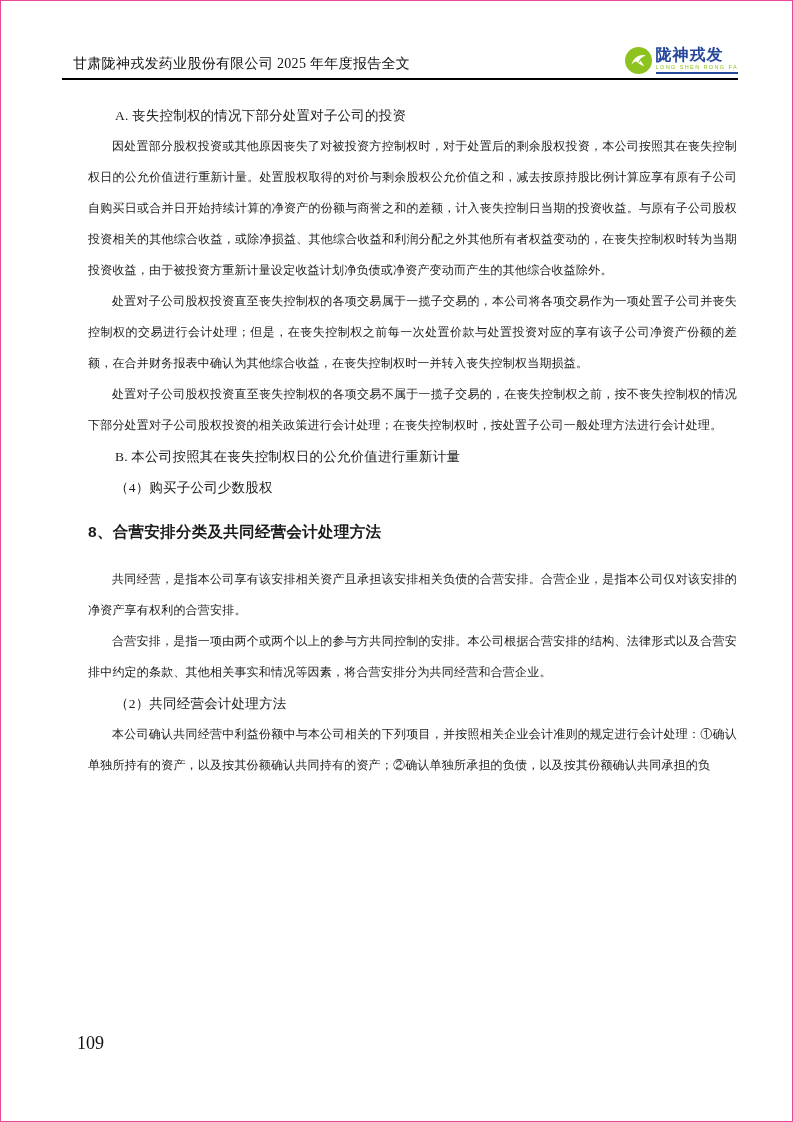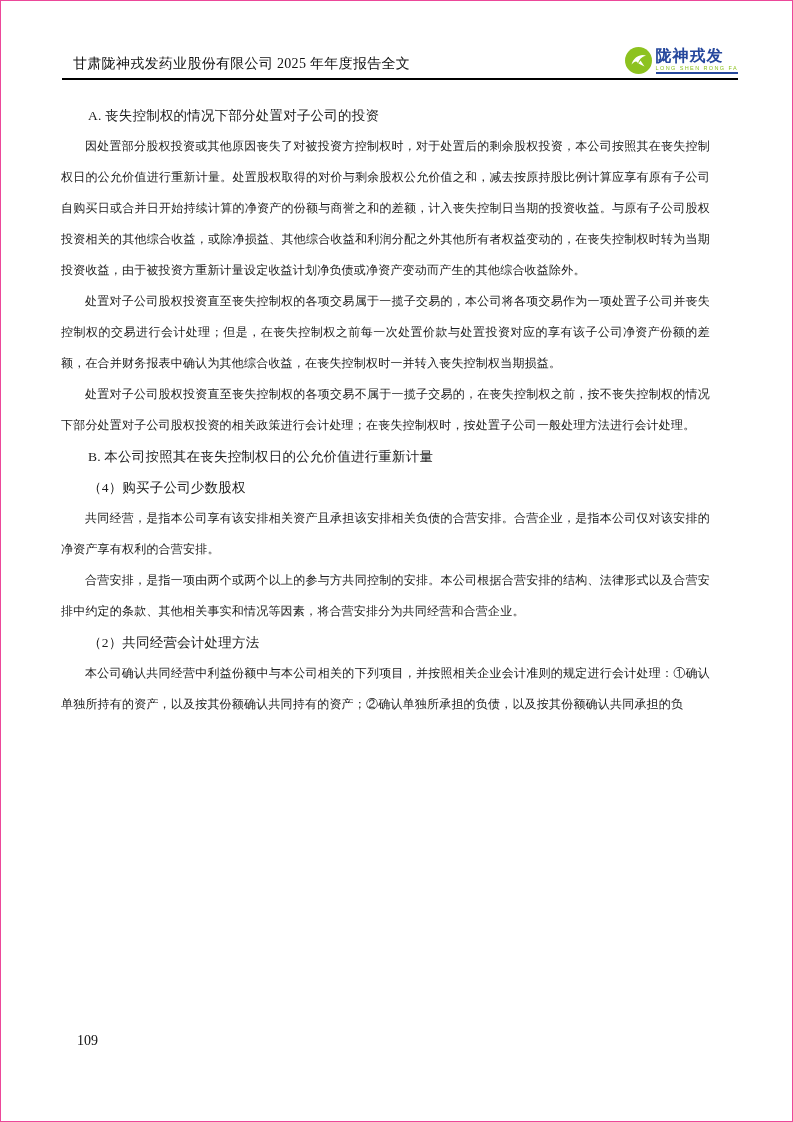"陇神戎发" .logo { align-items: flex-end -> flex-start }
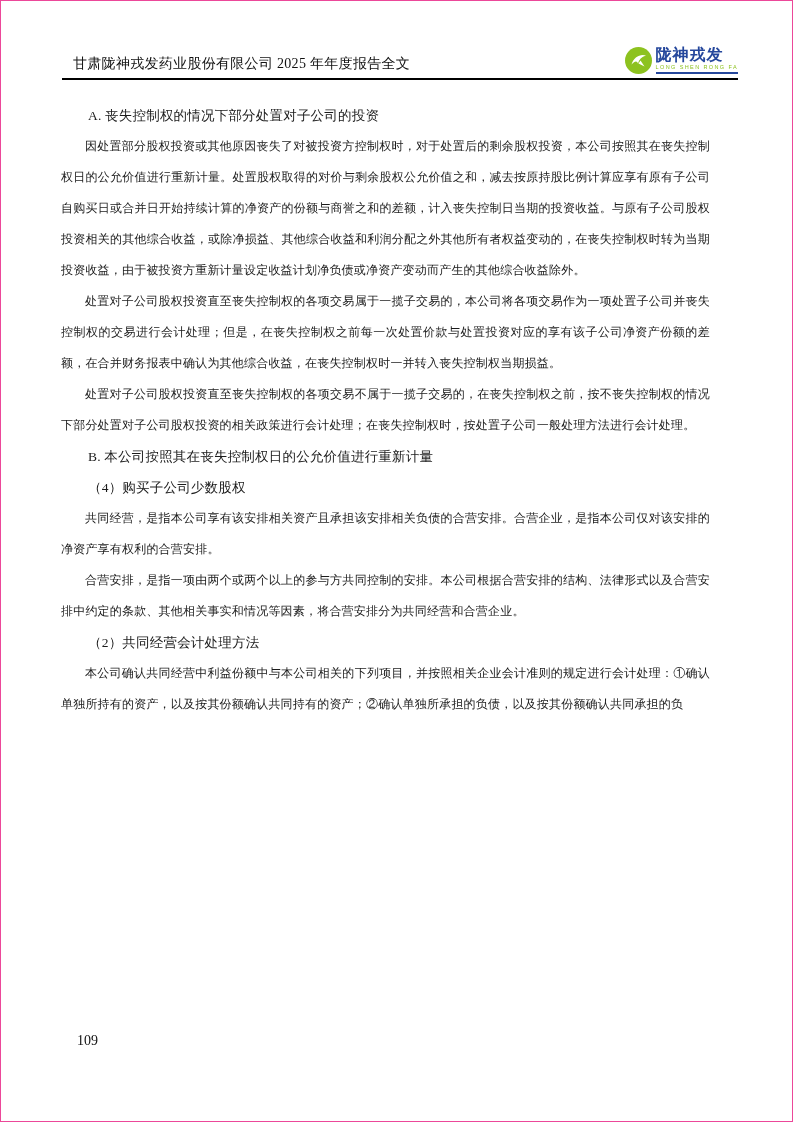"A. 丧失控制权的情况下部分处置对子公司的投资" .content { left: 60px -> 87px }
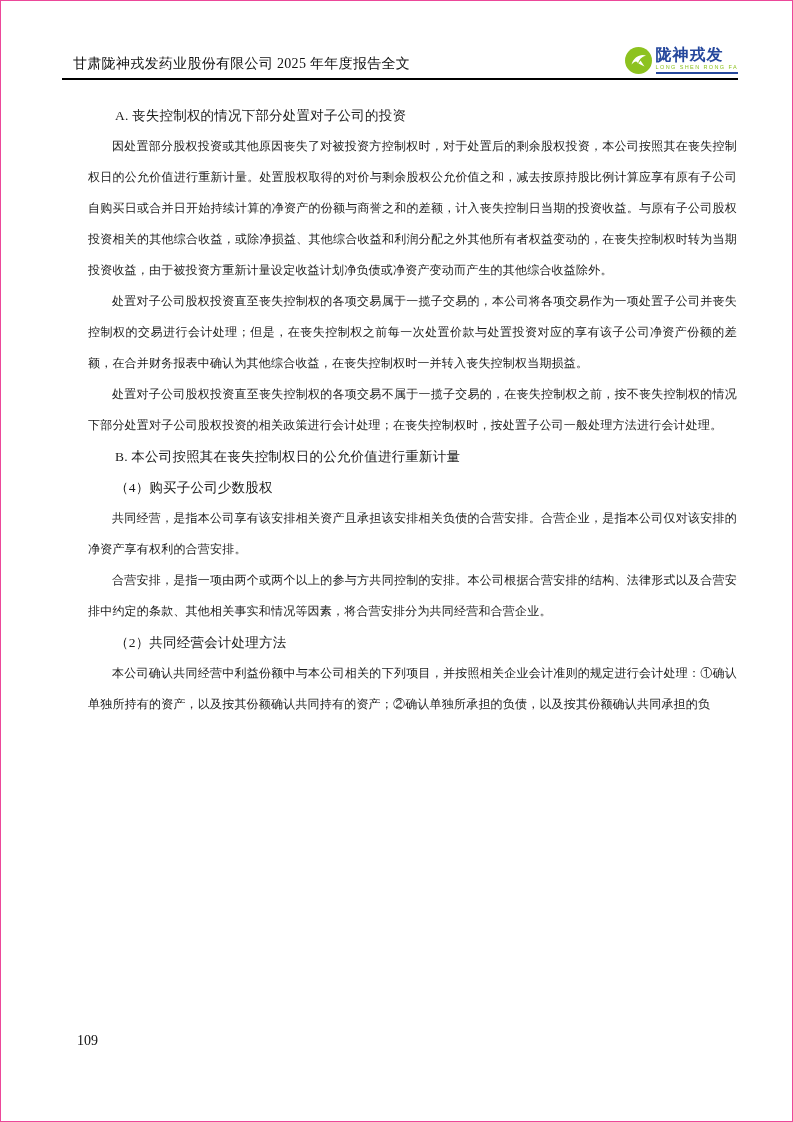"8、合营安排分类及共同经营会计处理方法" h2.section-heading { html: none -> <h2>8、合营安排分类及共同经营会计处理方法</h2> }
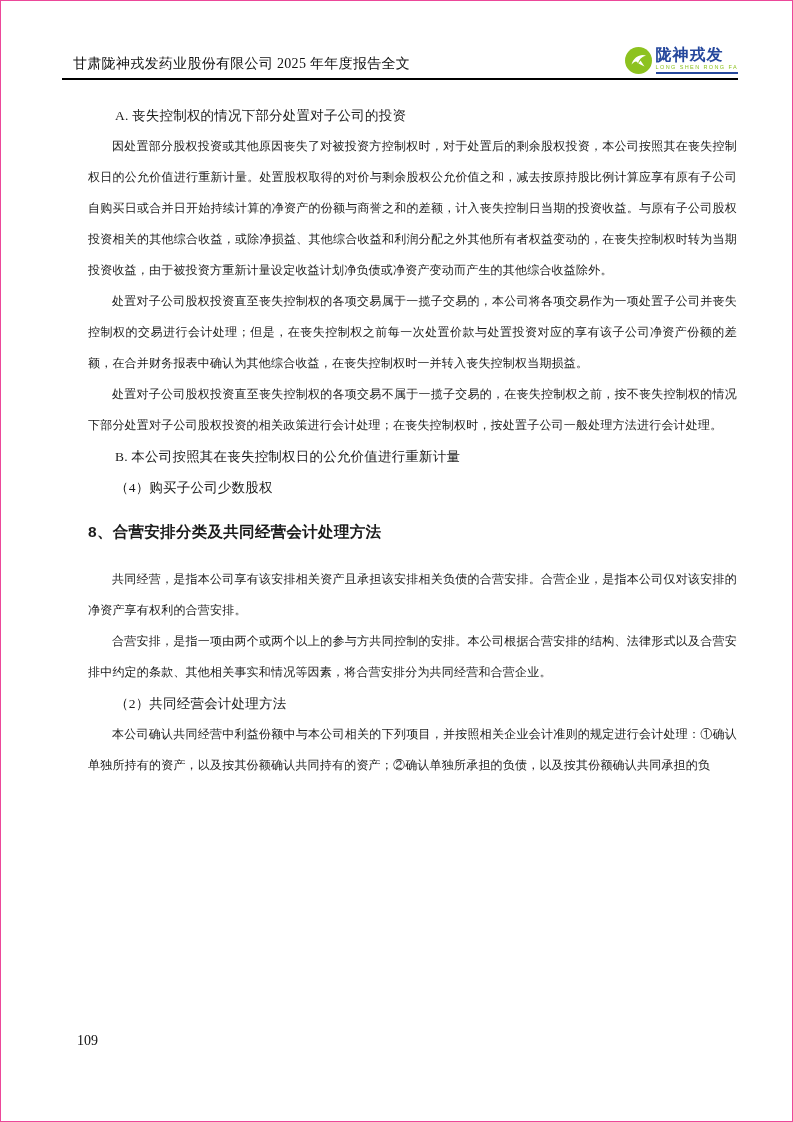"109" .footer-pagenum { font-size: 14px -> 18px }
